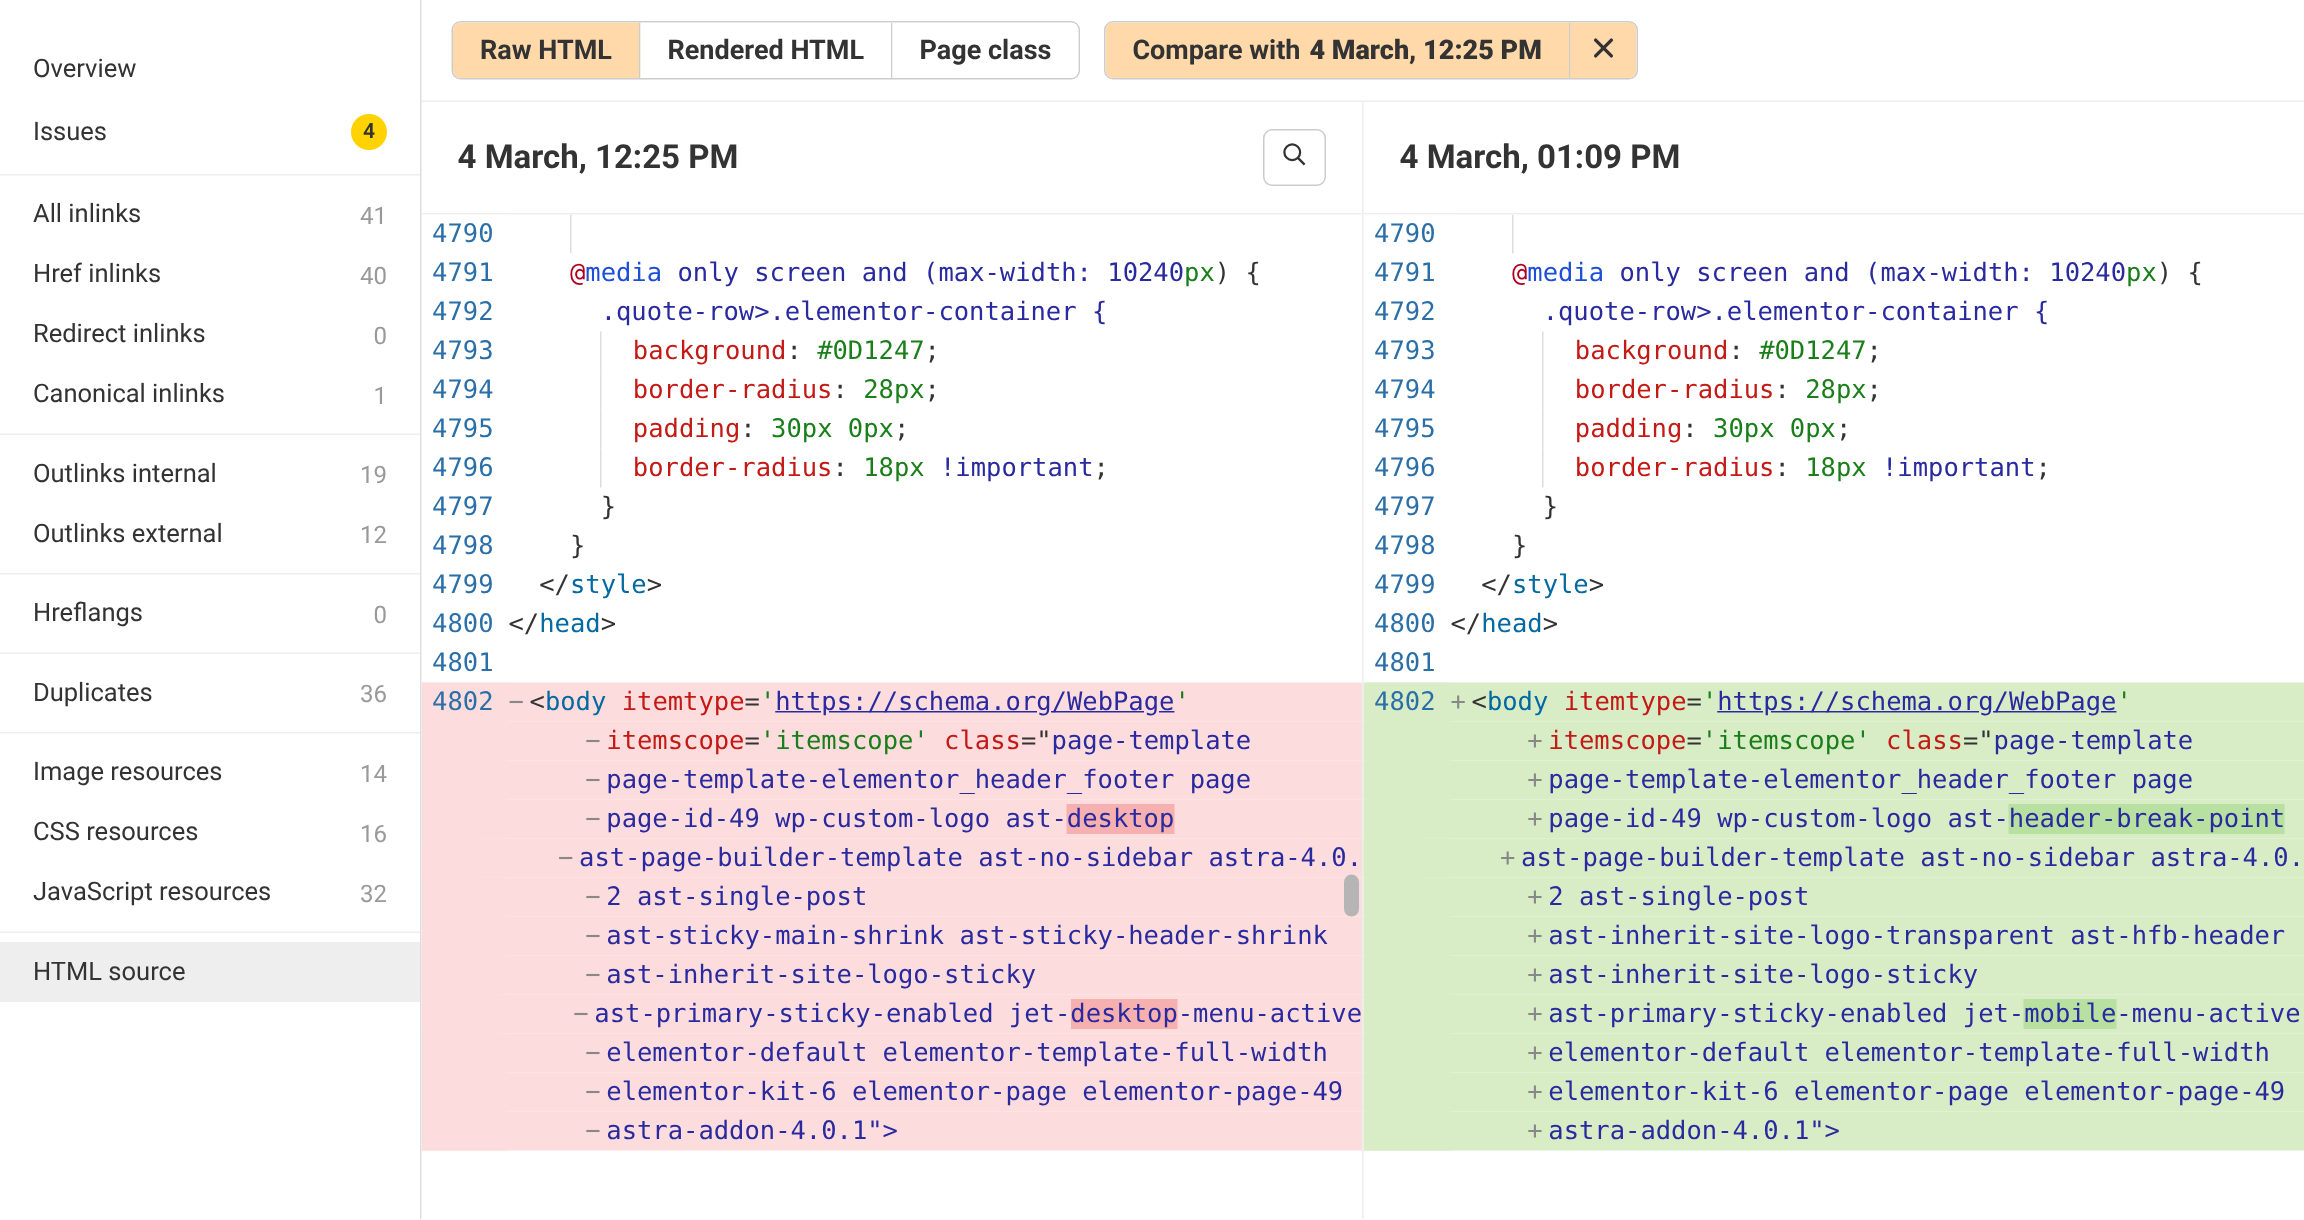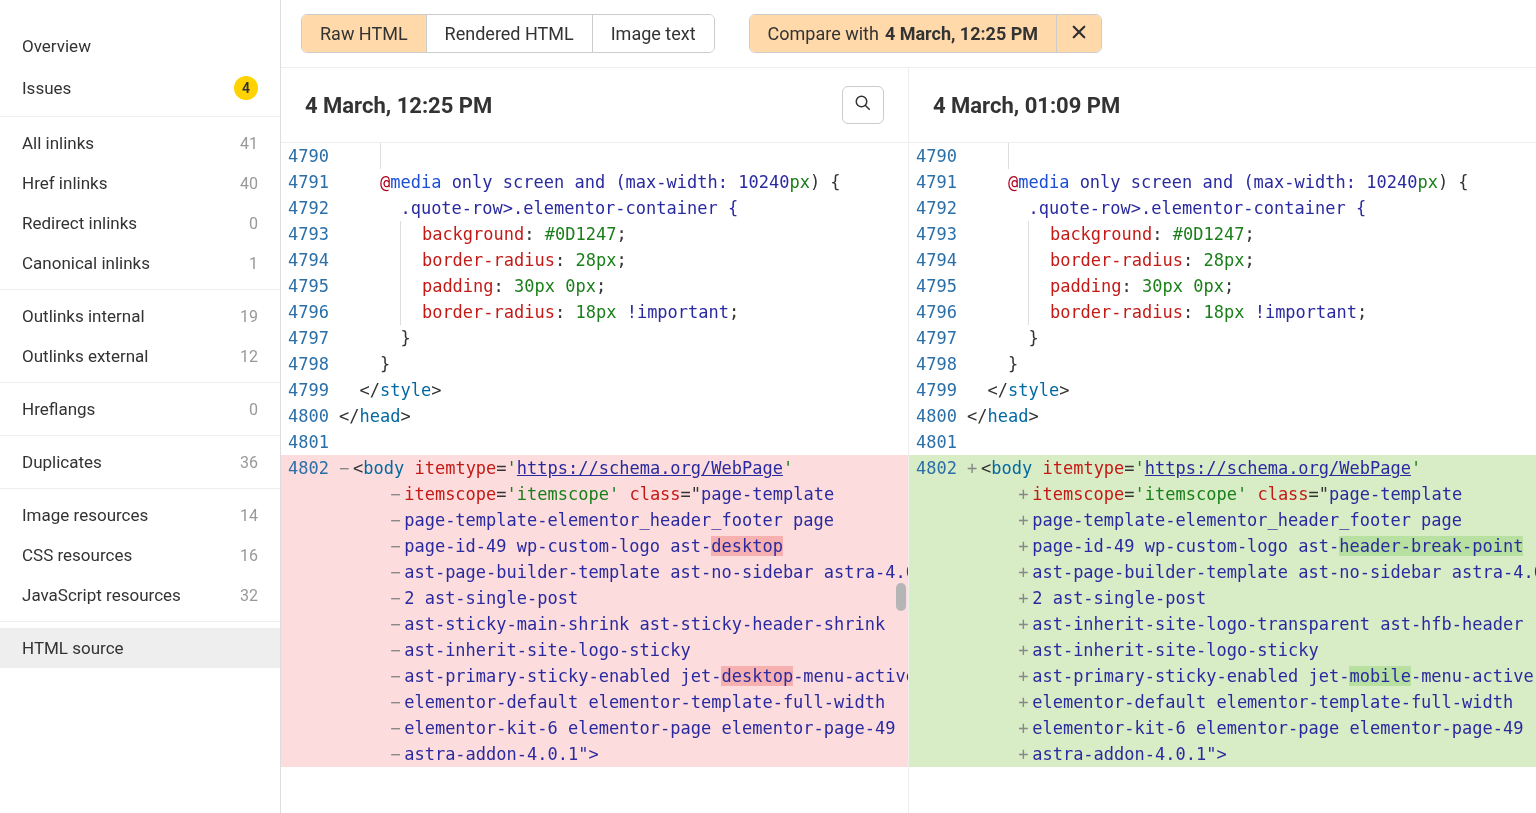"Raw HTML" .tabs-row { font-weight: none -> bold; gap: 18px -> none }
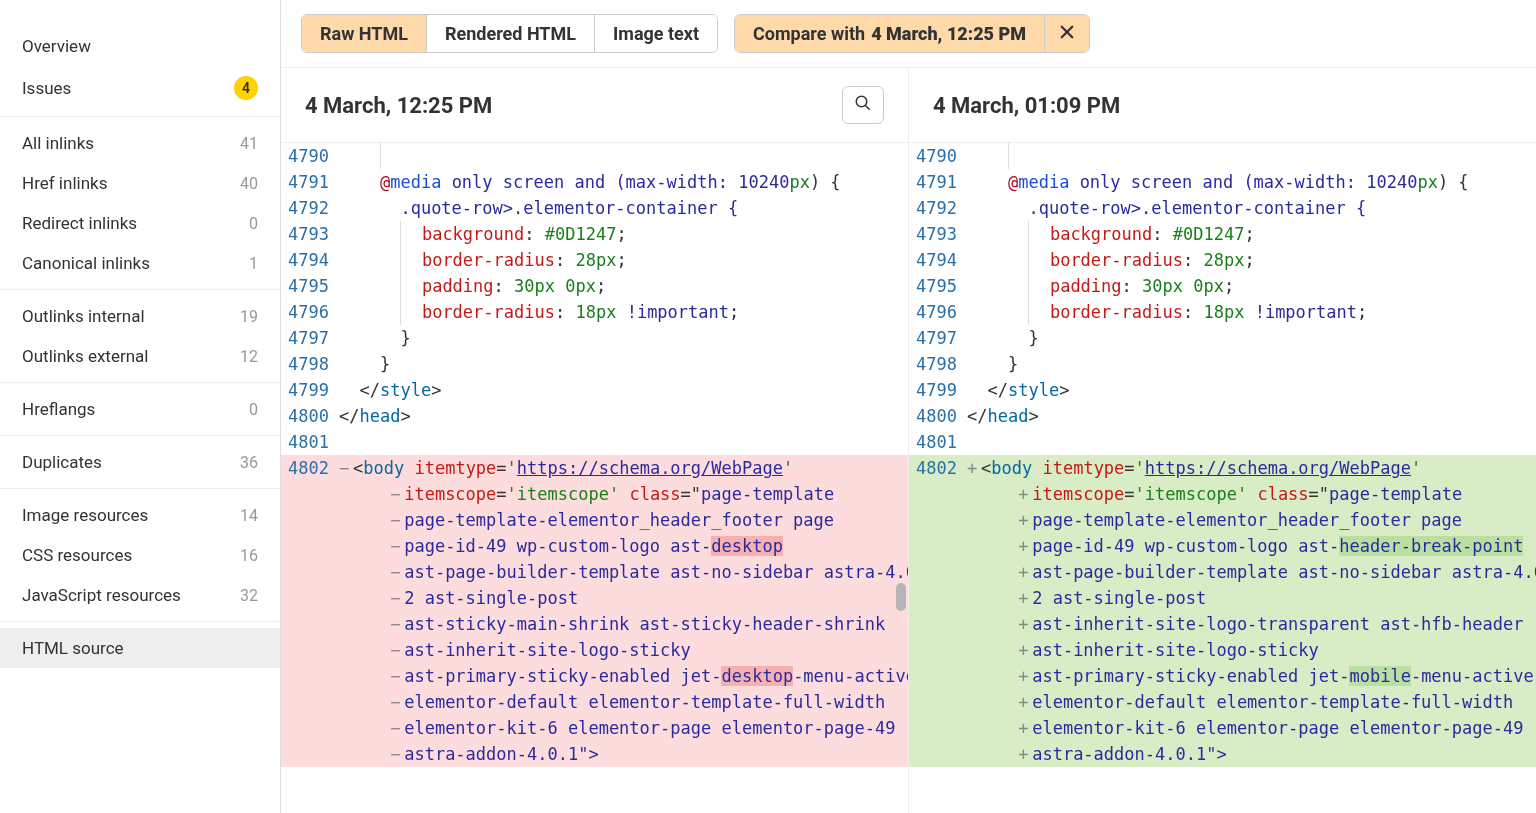"Image text" div.tab { text: Image text -> Page class }
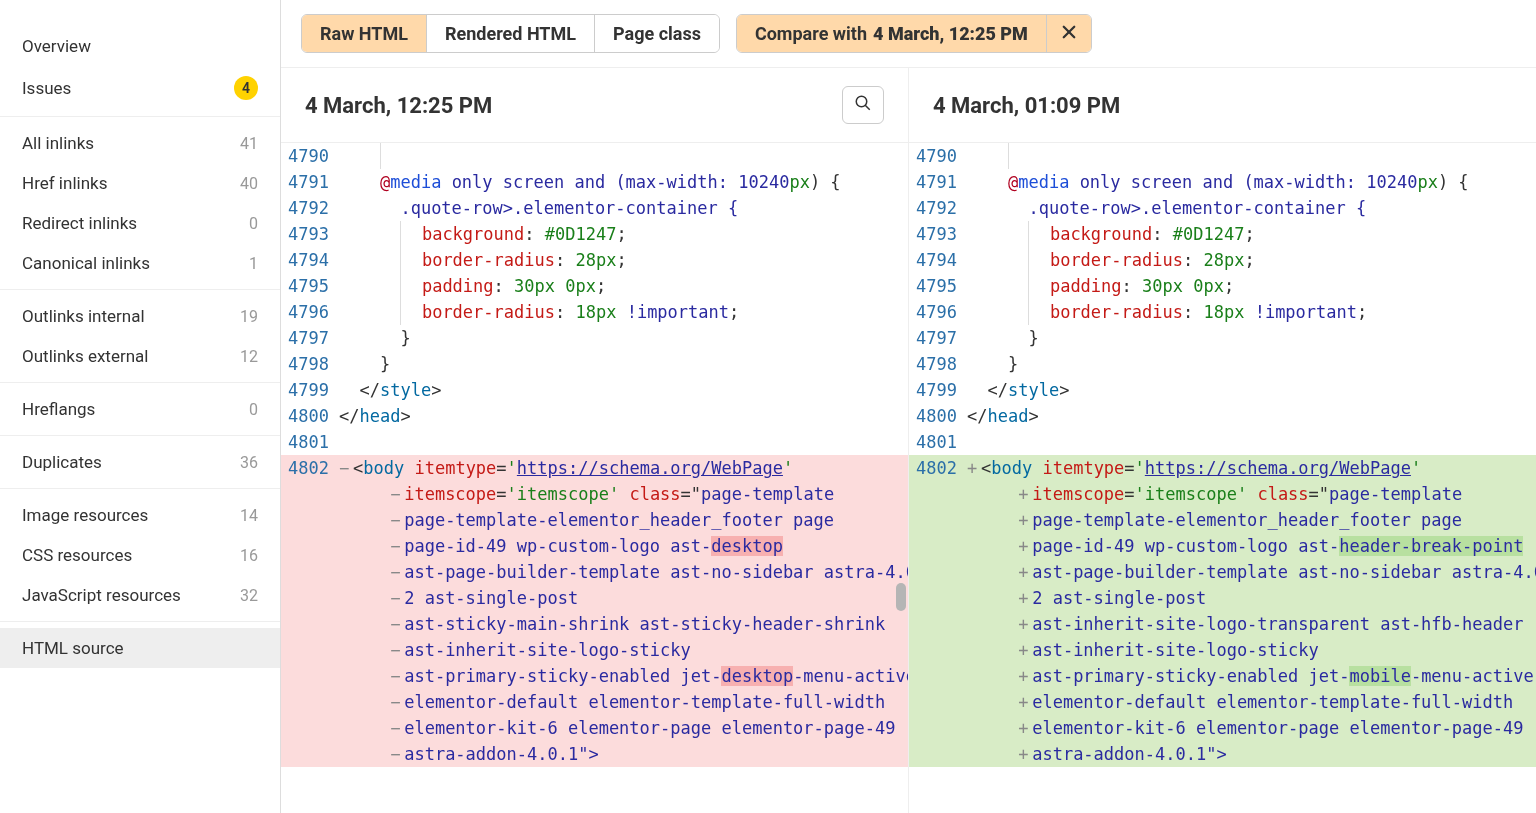"4790" .code-line-wrapper { justify-content: none -> flex-end }
